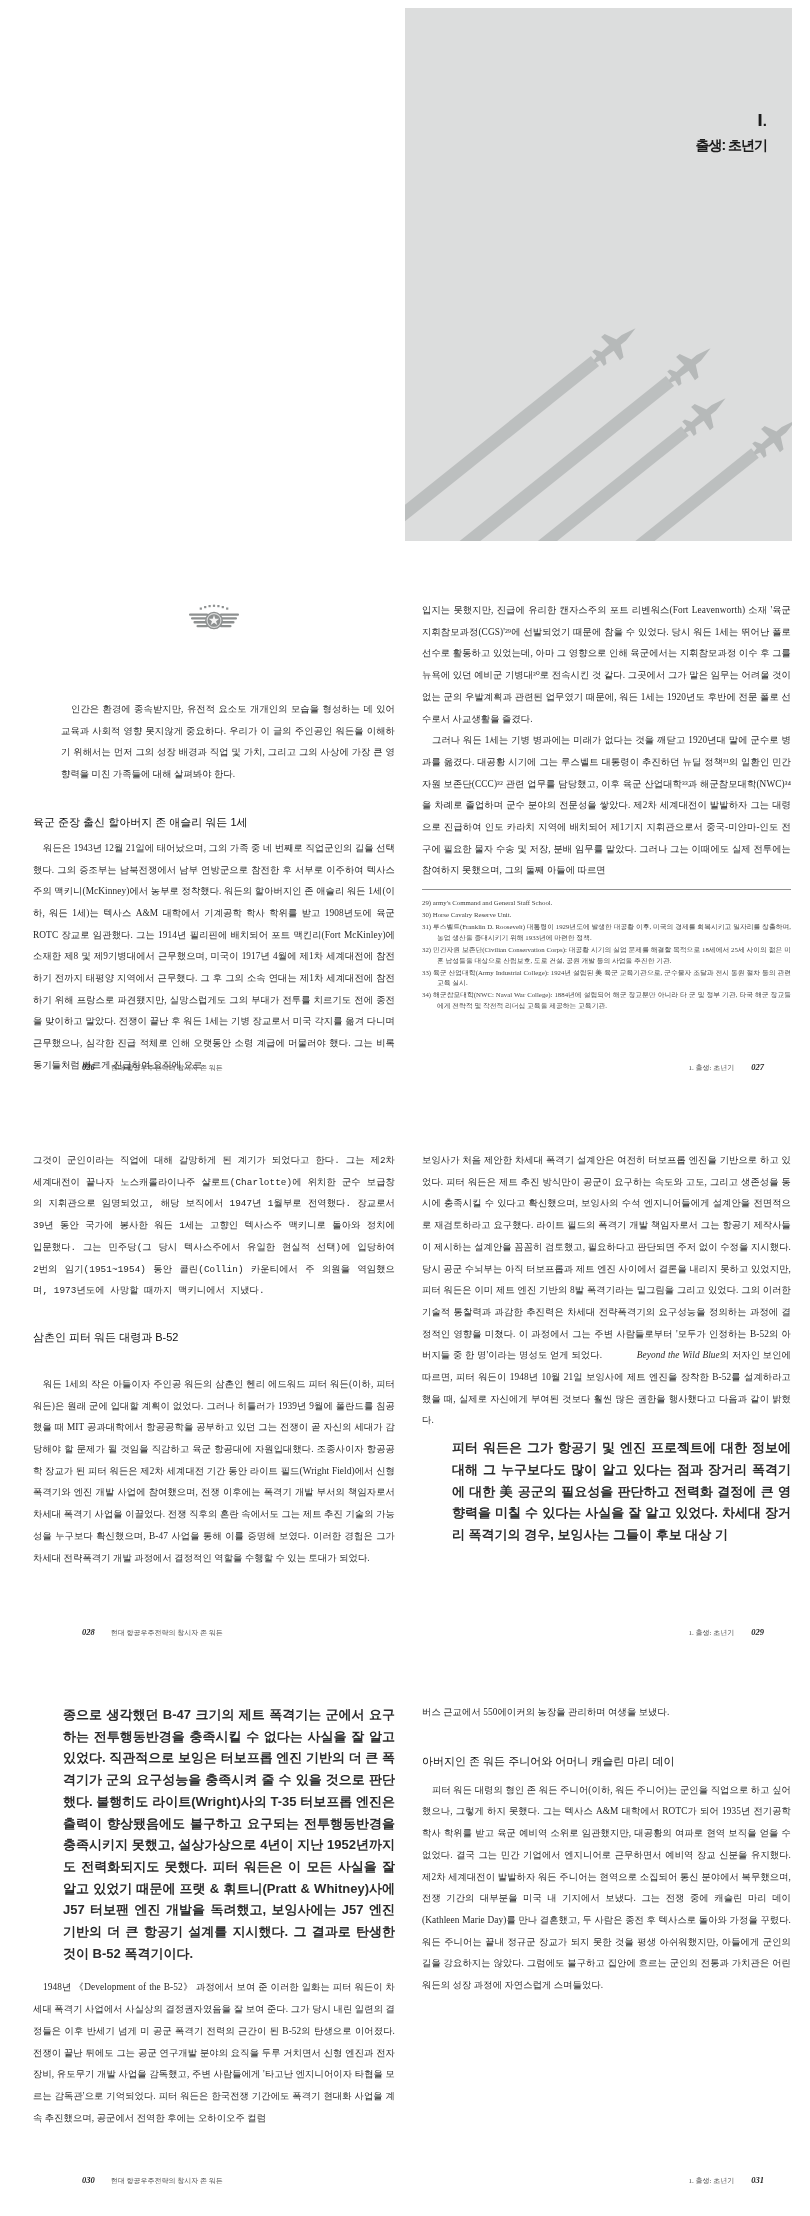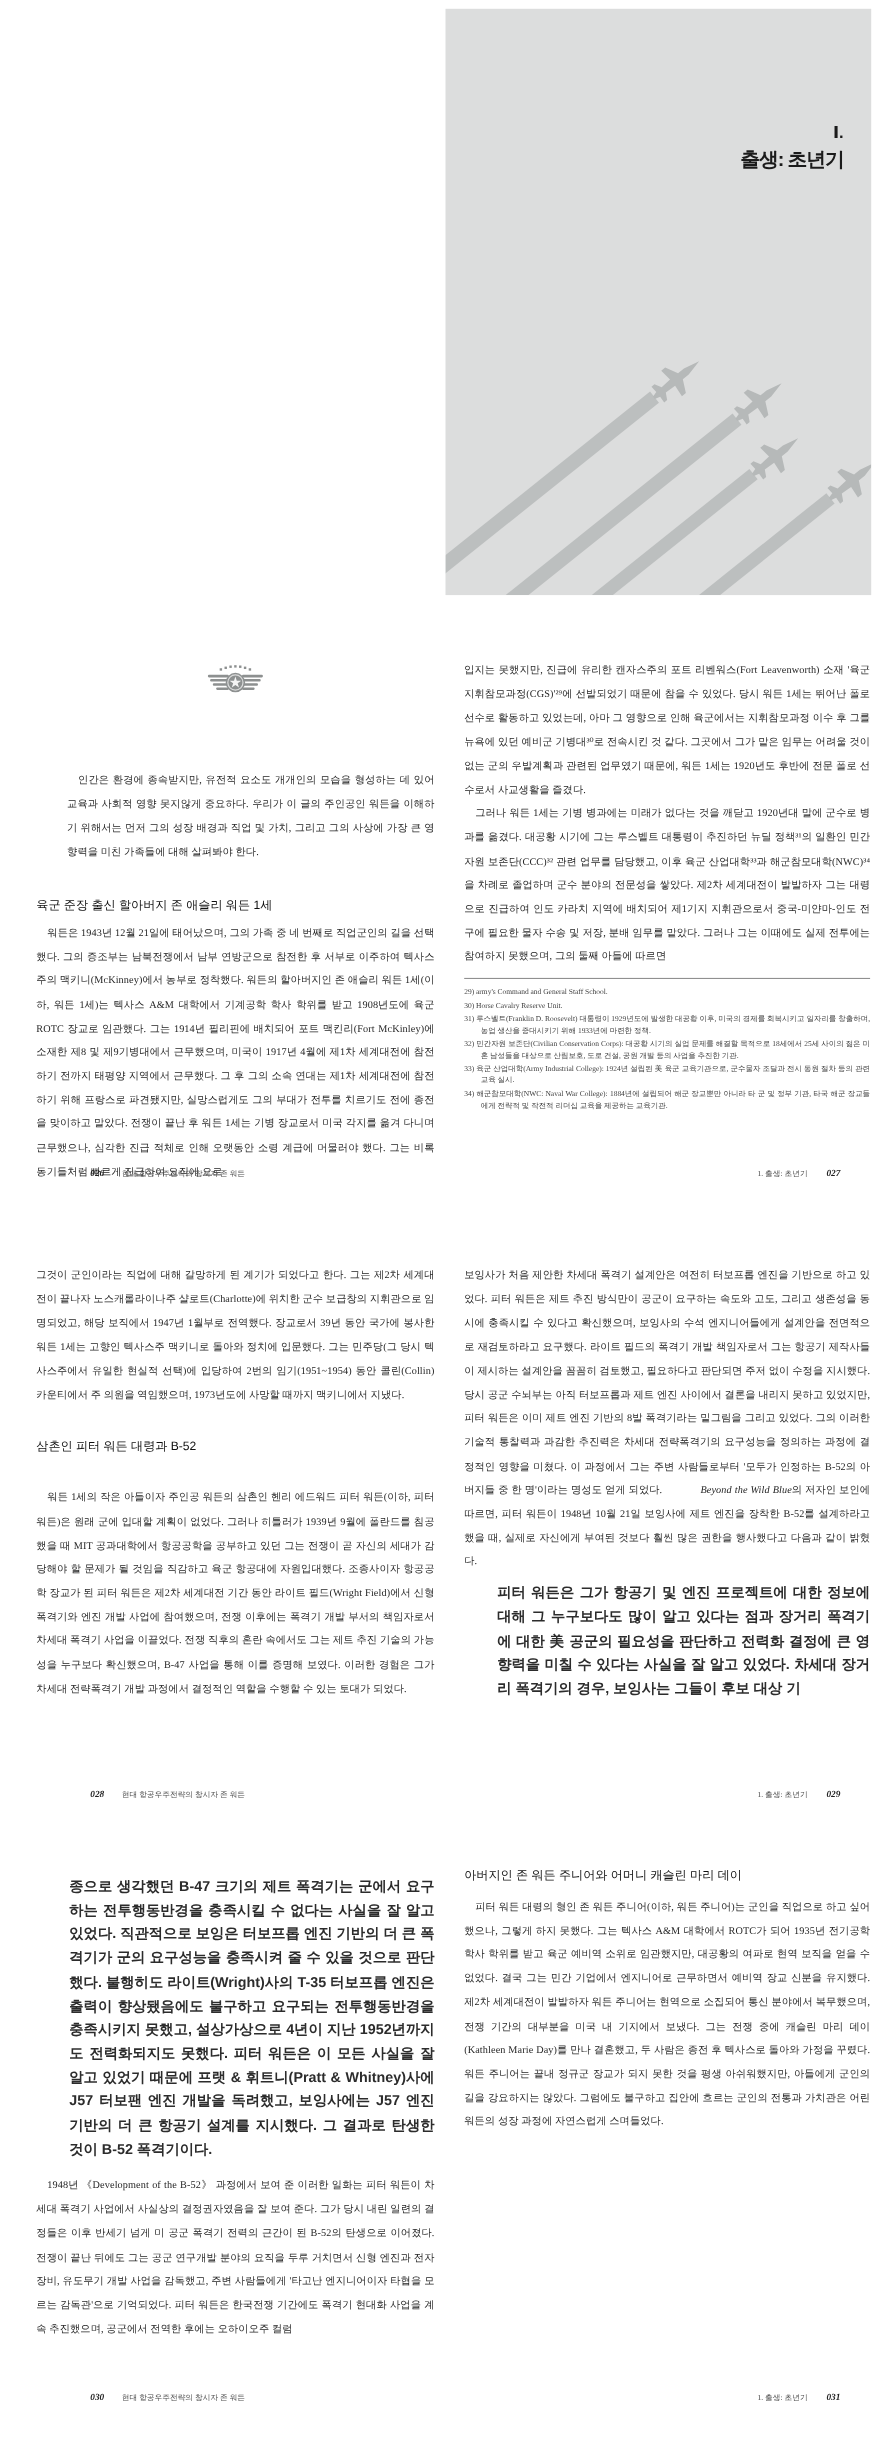"출생: 초년기" .chapter-title { font-size: 18px -> 14px }
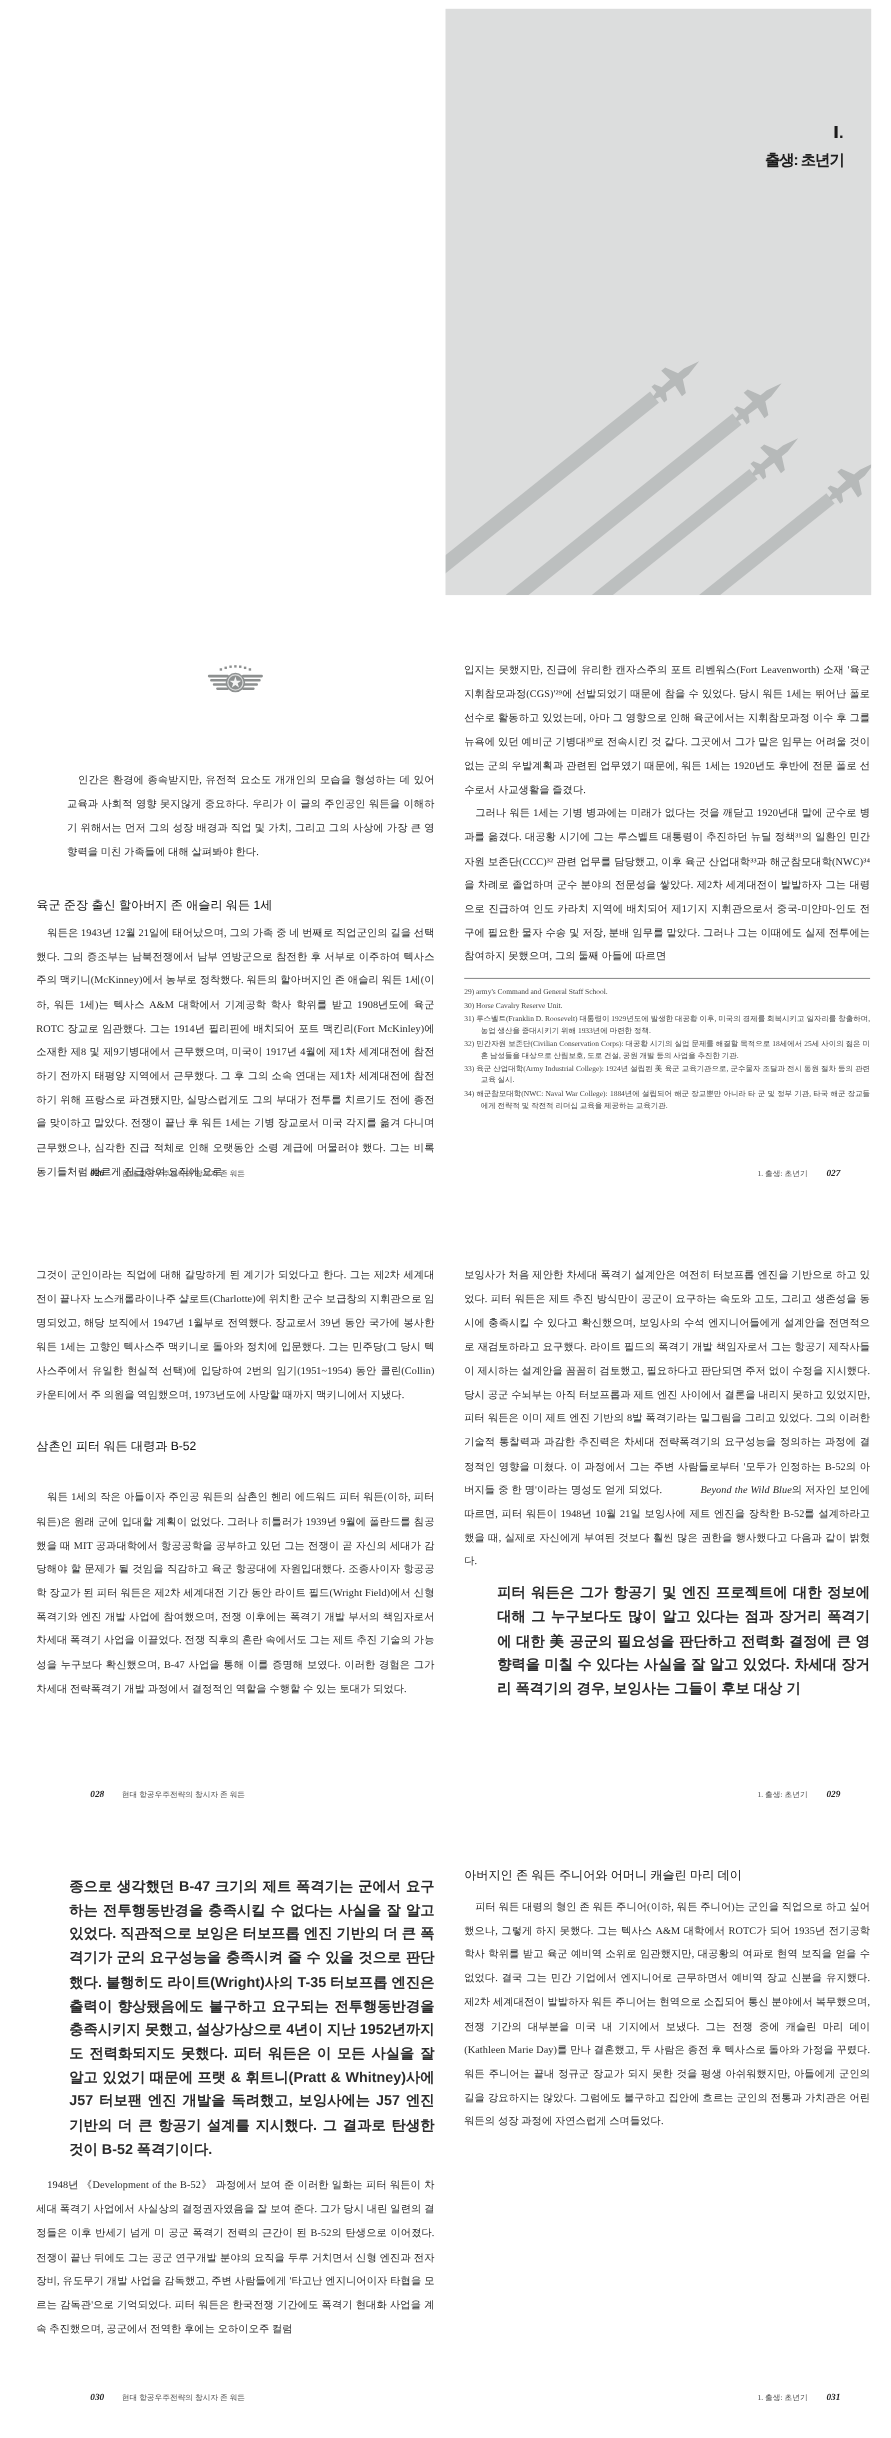"그것이 군인이라는 직업에 대해 갈망하게" div.bodytxt { font-family: none -> Liberation Mono, monospace }
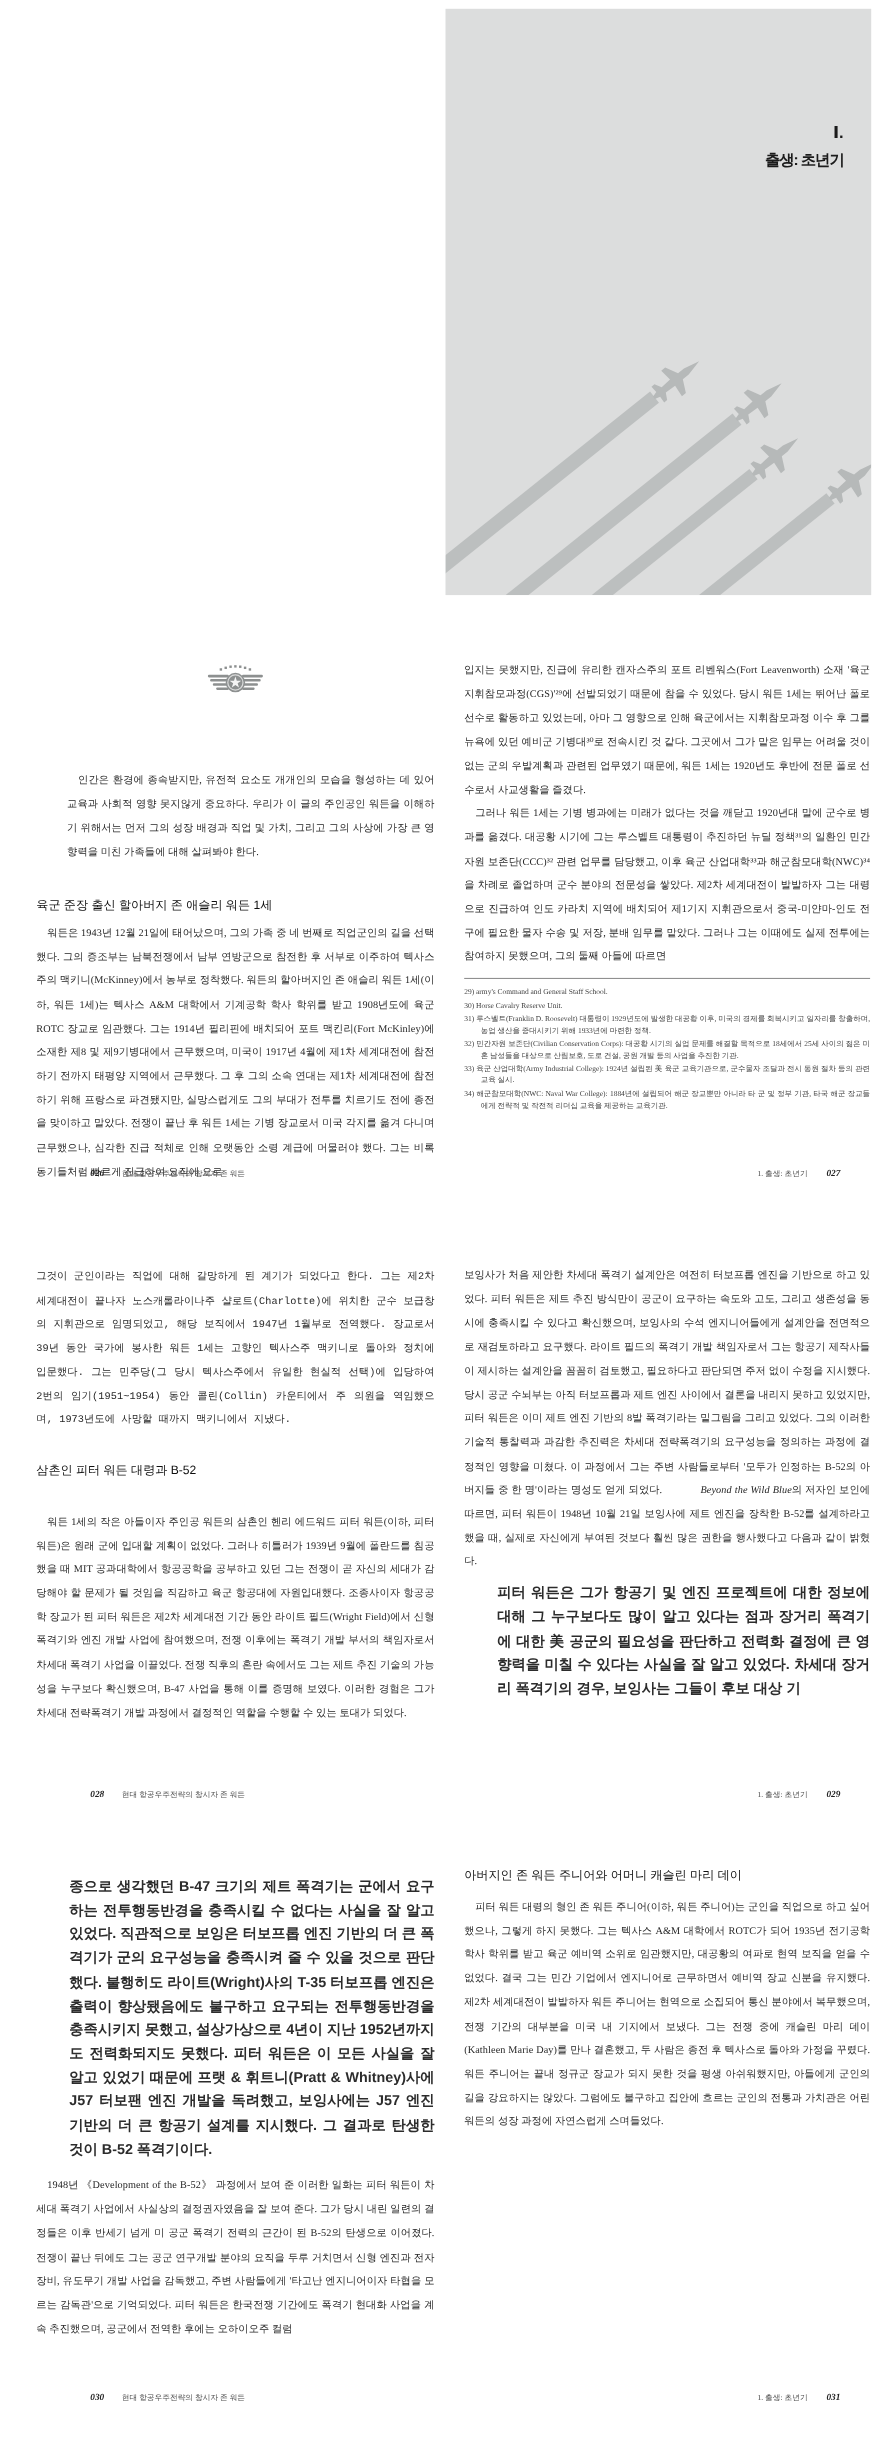"버스 근교에서 550에이커의 농장을 관리하며" div.bodytxt { html: none -> <div> <p>버스 근교에서 550에이커의 농장을 관리하며 여생을 보냈다.</p> </div> }
